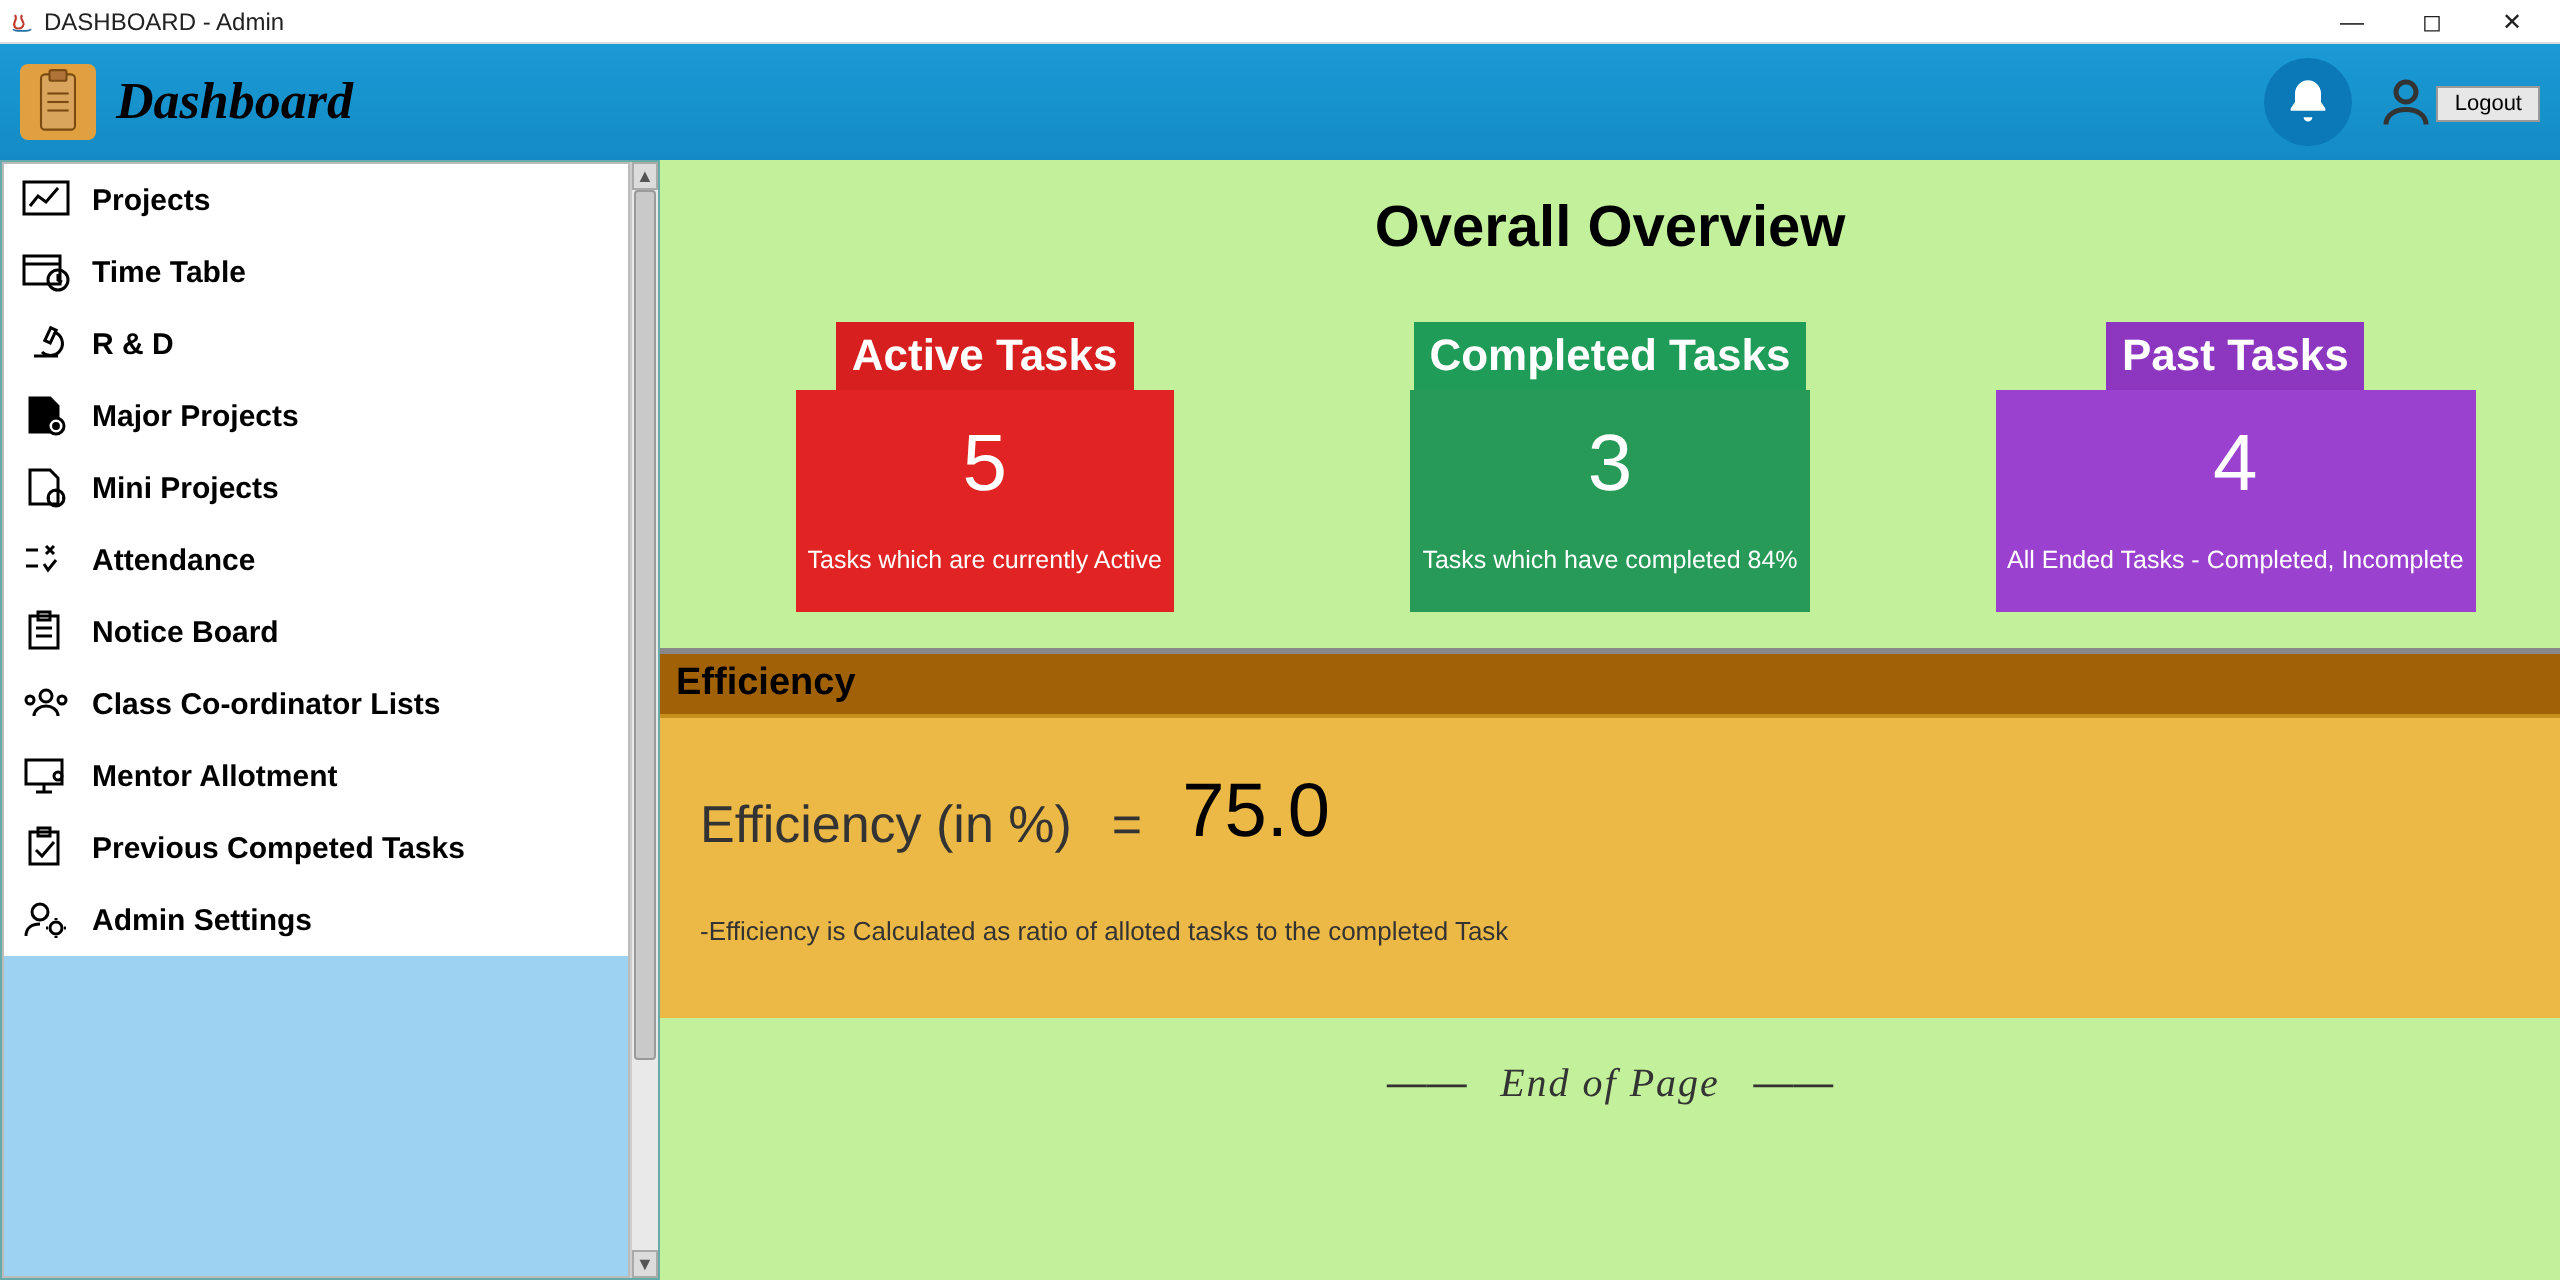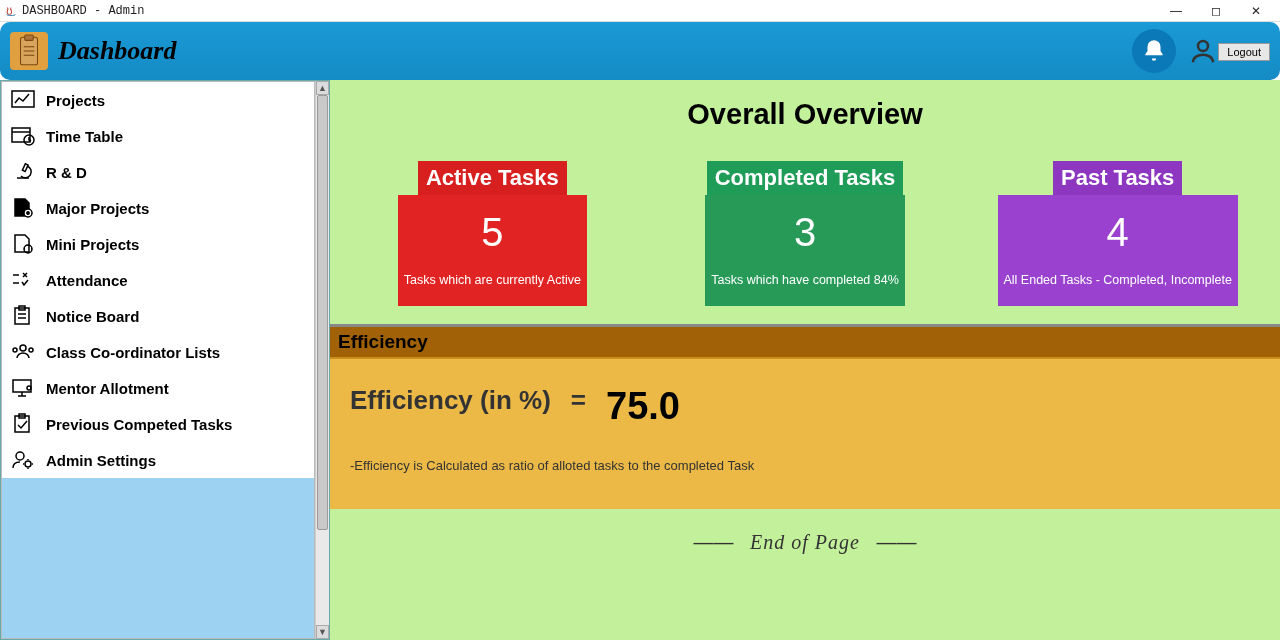"DASHBOARD - Admin" .titlebar .left { font-family: Liberation Mono, monospace -> none }
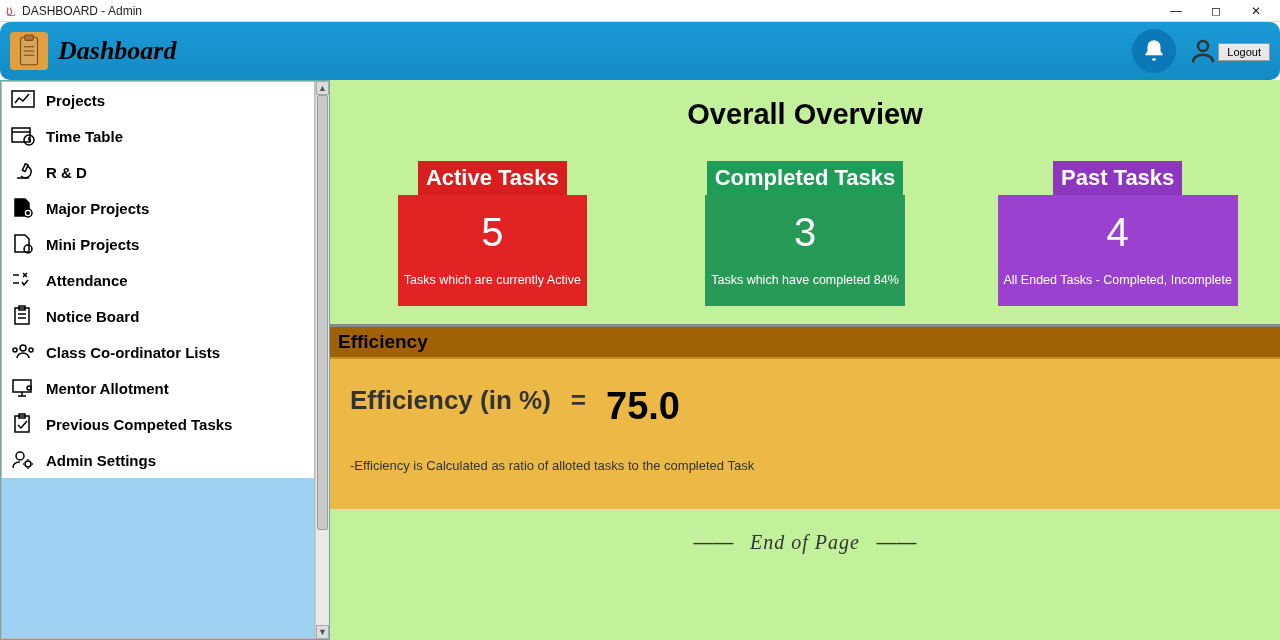"Dashboard" .header { border-radius: 10px -> none }
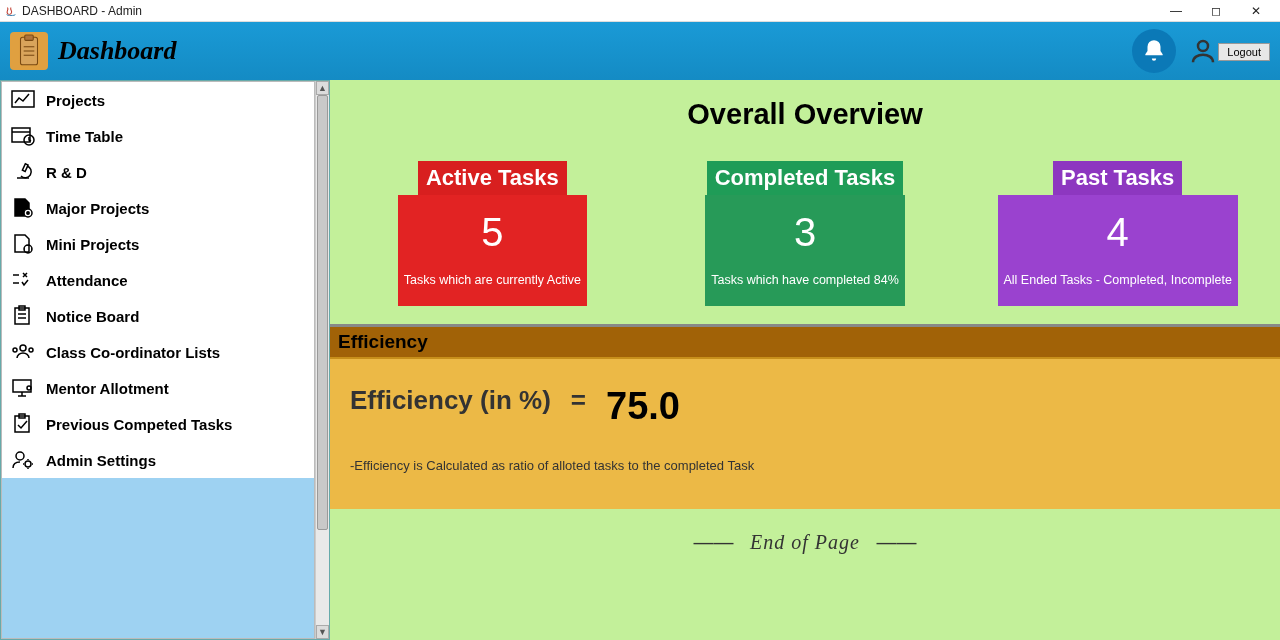"Efficiency (in %)" .eff-row { align-items: flex-start -> flex-end; font-weight: bold -> none }
